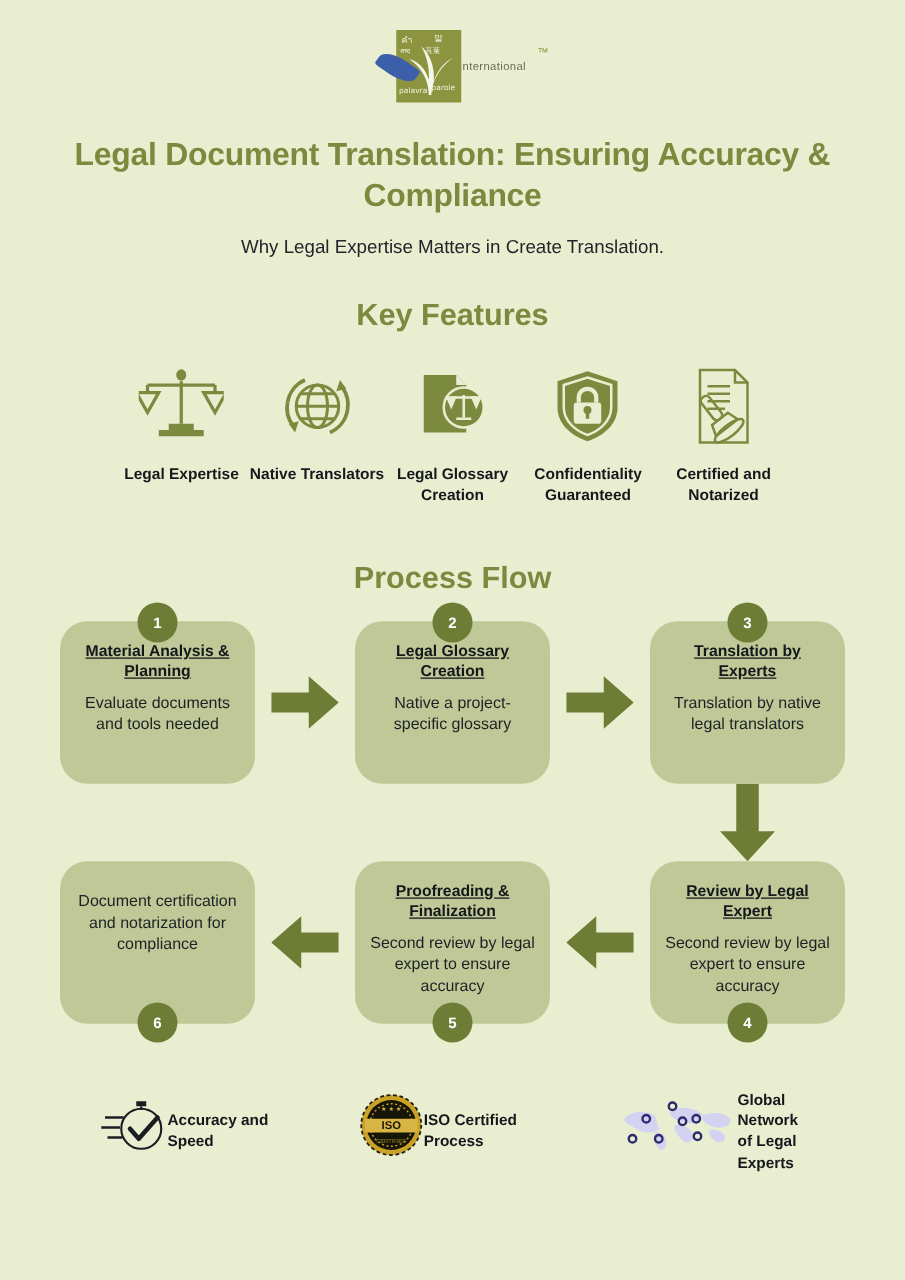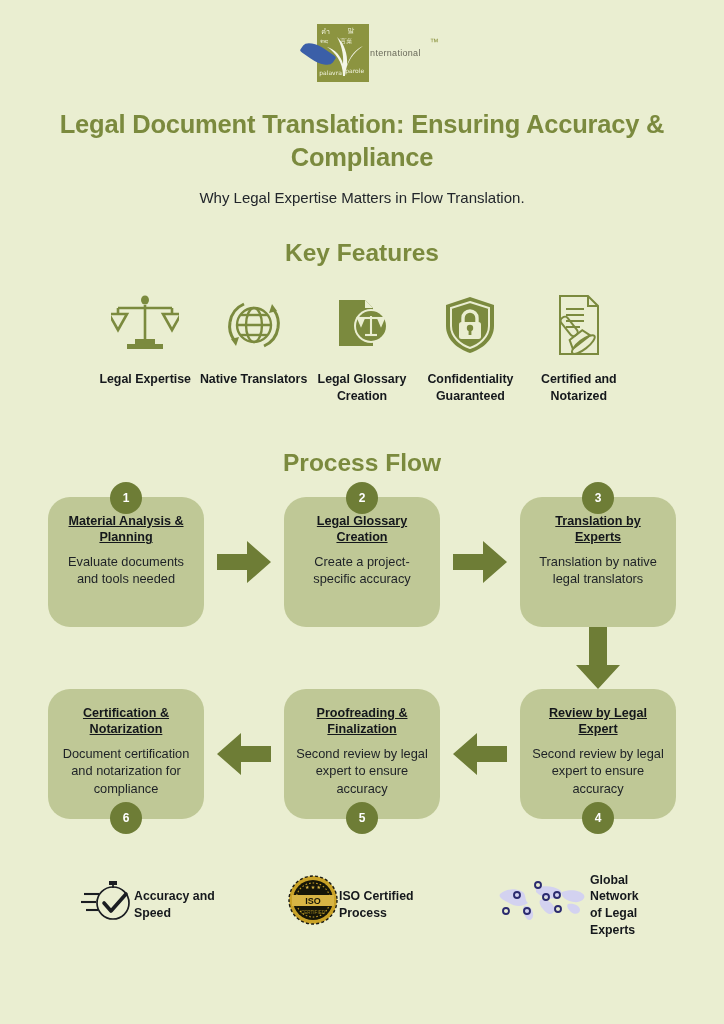"Why Legal Expertise Matters in" div.subtitle { text: Flow -> Create }
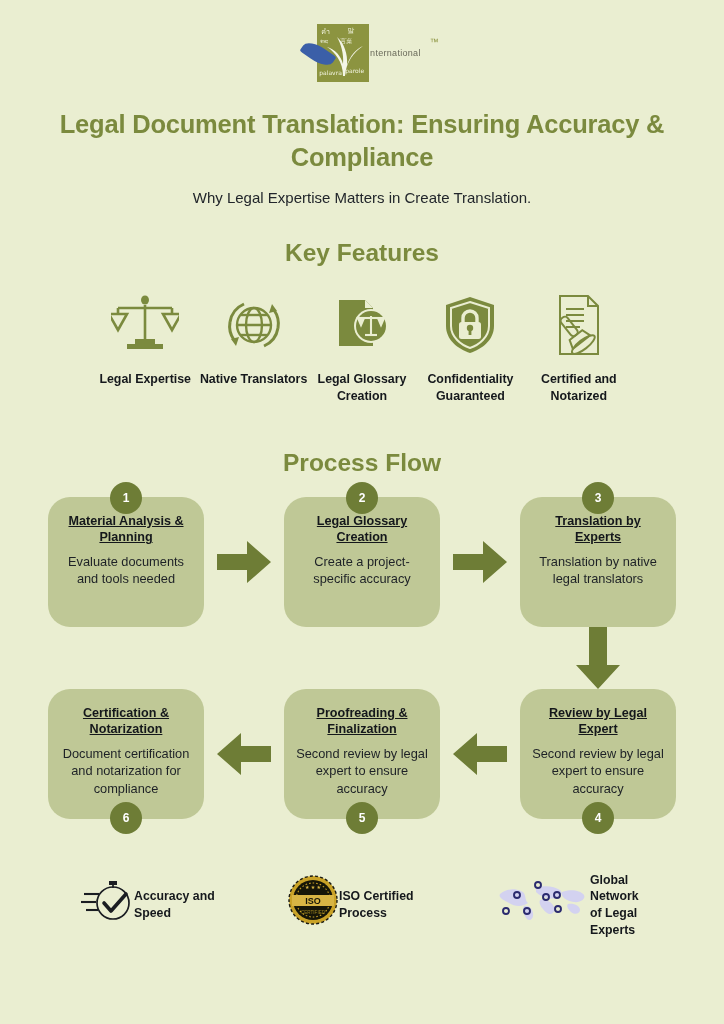"Create a project-specific accuracy" div.card-desc { text: Create a project-specific accuracy -> Native a project-specific glossary }
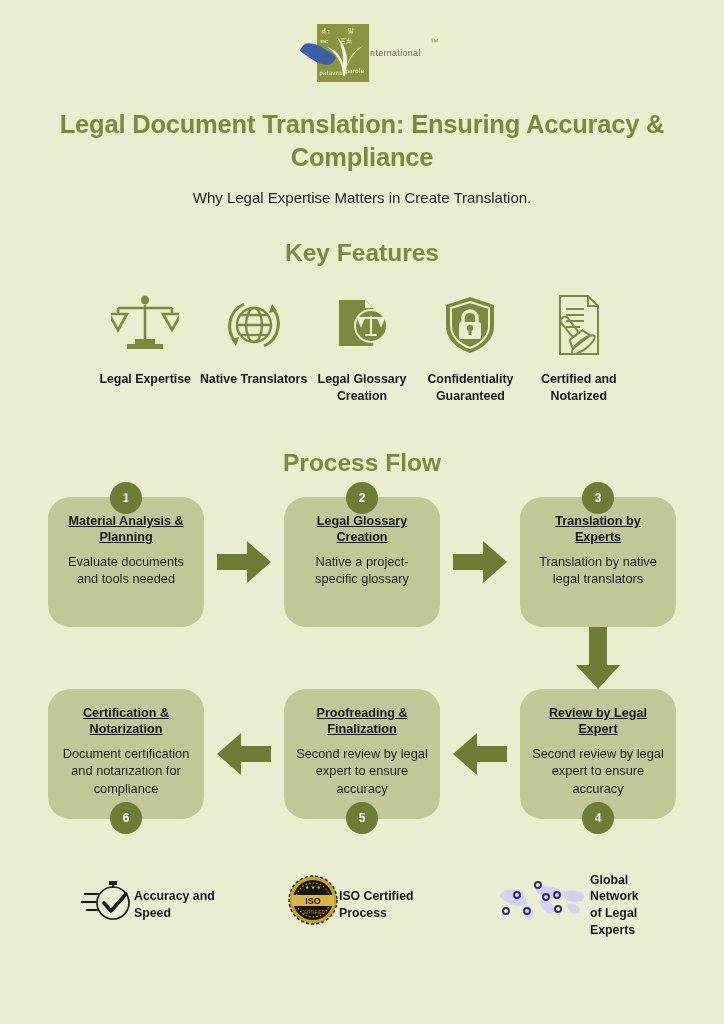"Certification & Notarization" div.card-title { html: <div>Certification &amp; Notarization</div> -> none }
